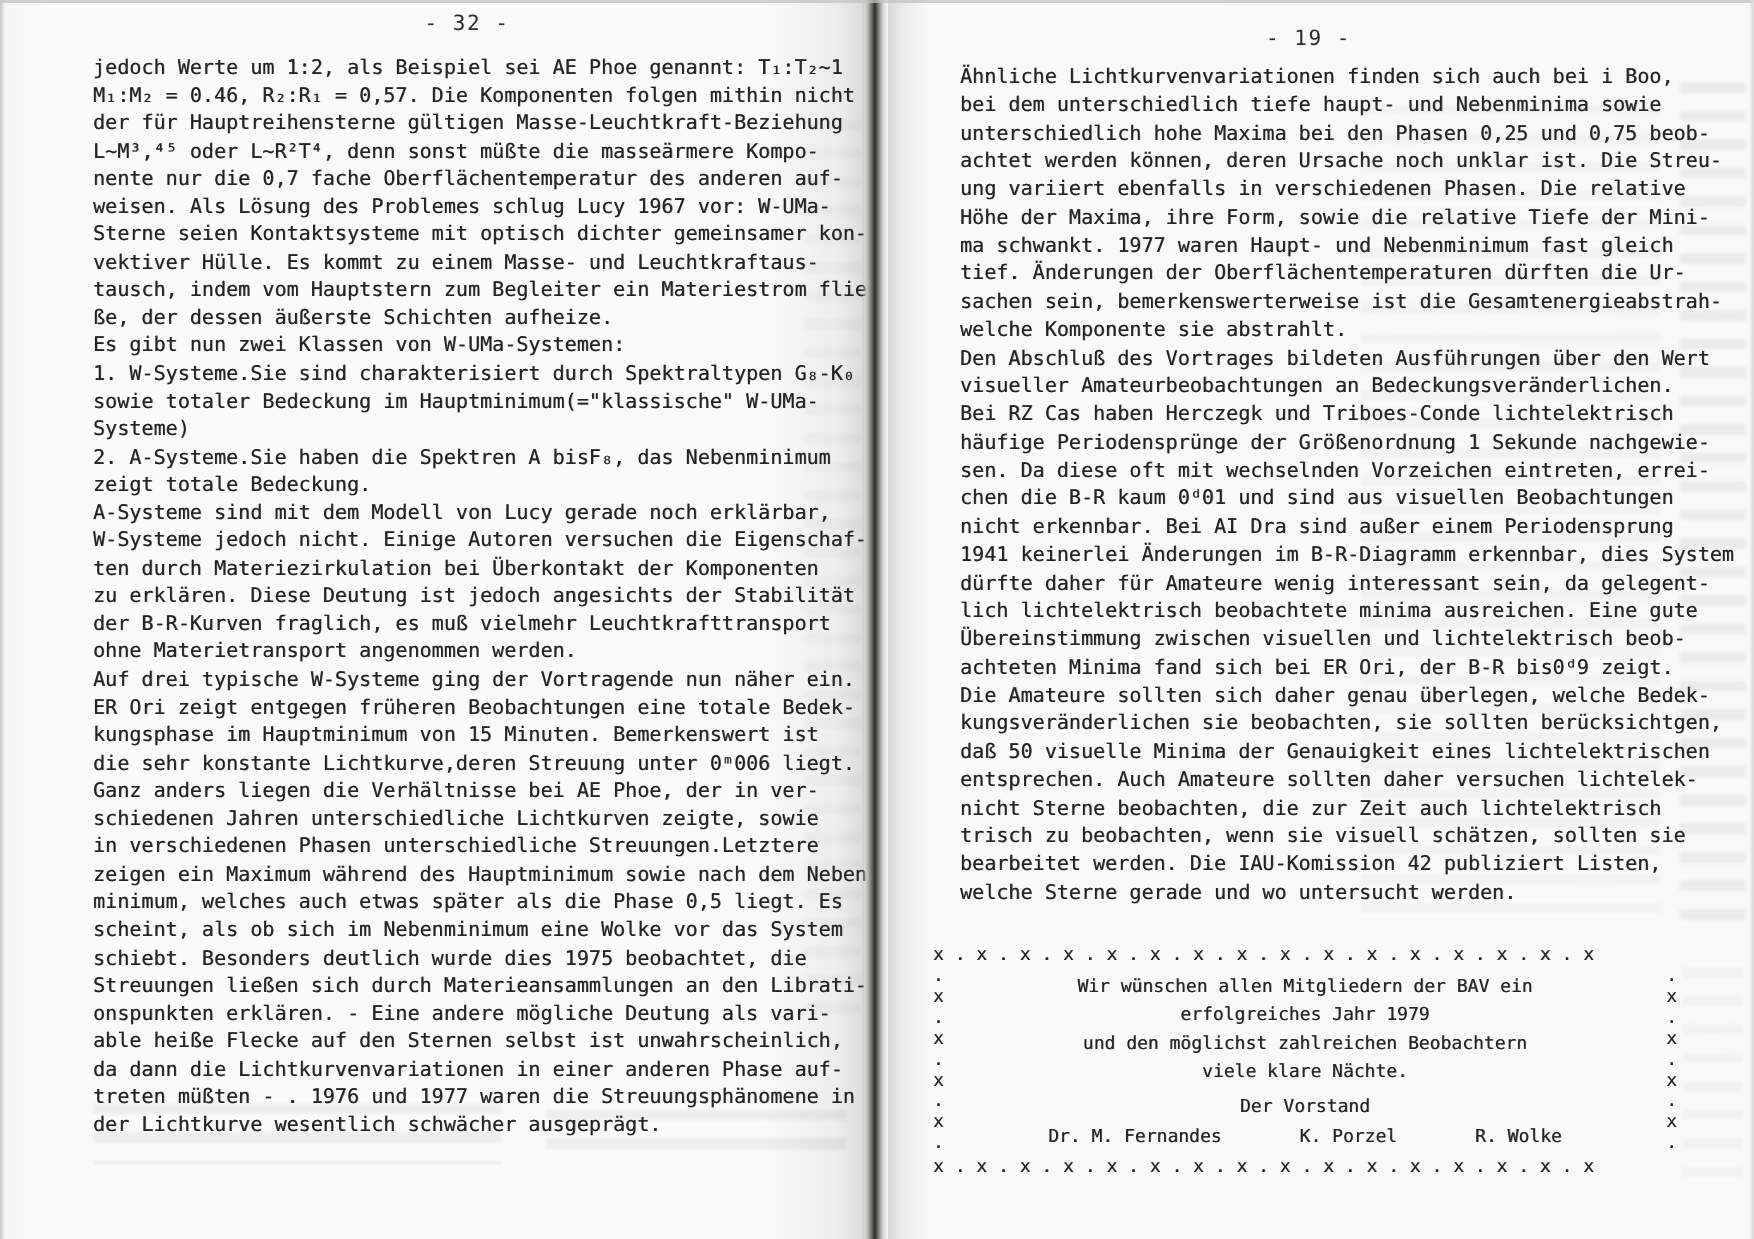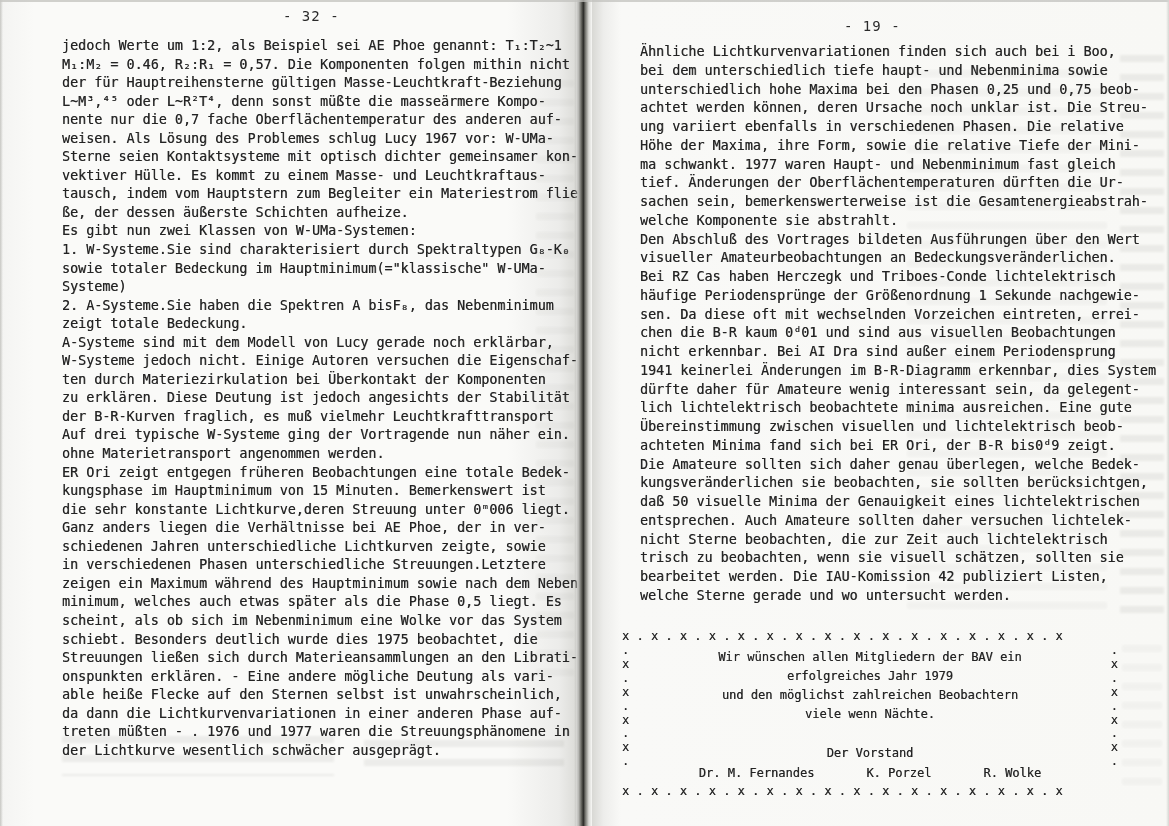"Auf drei typische W-Systeme ging" div.line { order: before "ohne Materietransport angenommen werden." -> after "ohne Materietransport angenommen werden." }
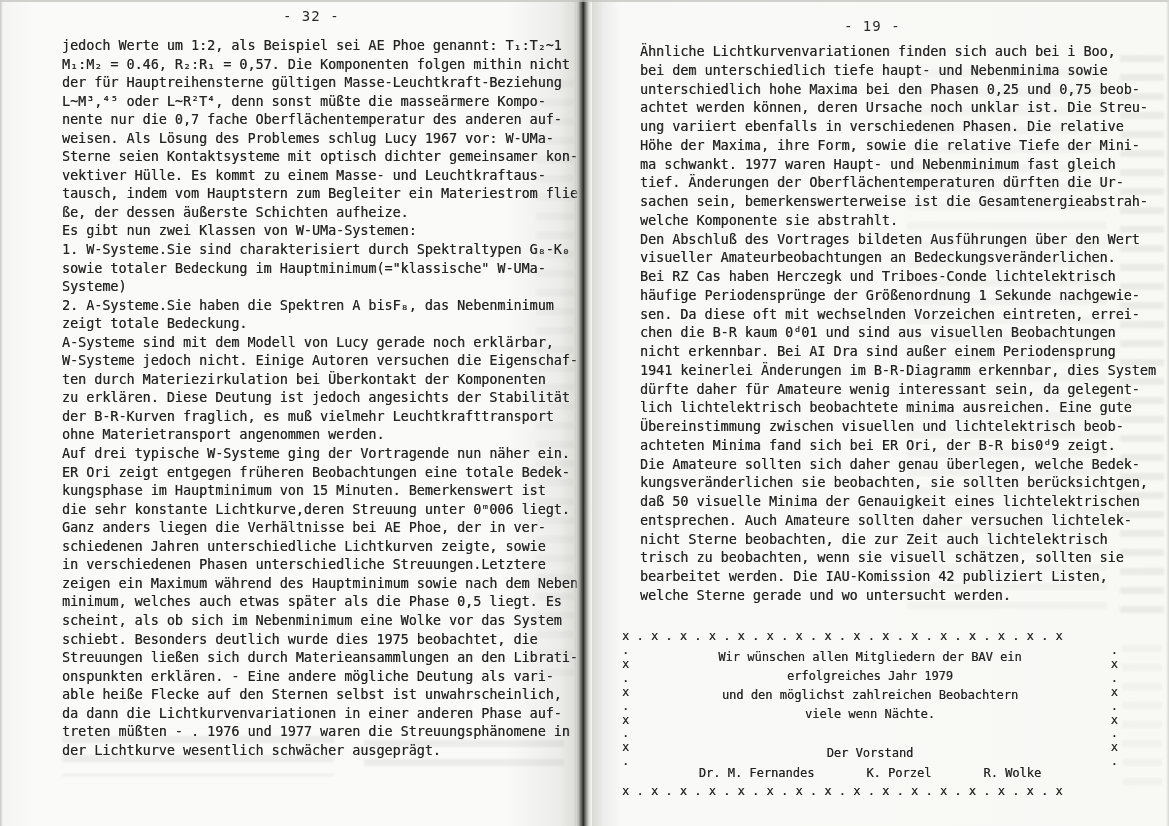"viele wenn Nächte." div.line { text: wenn -> klare }
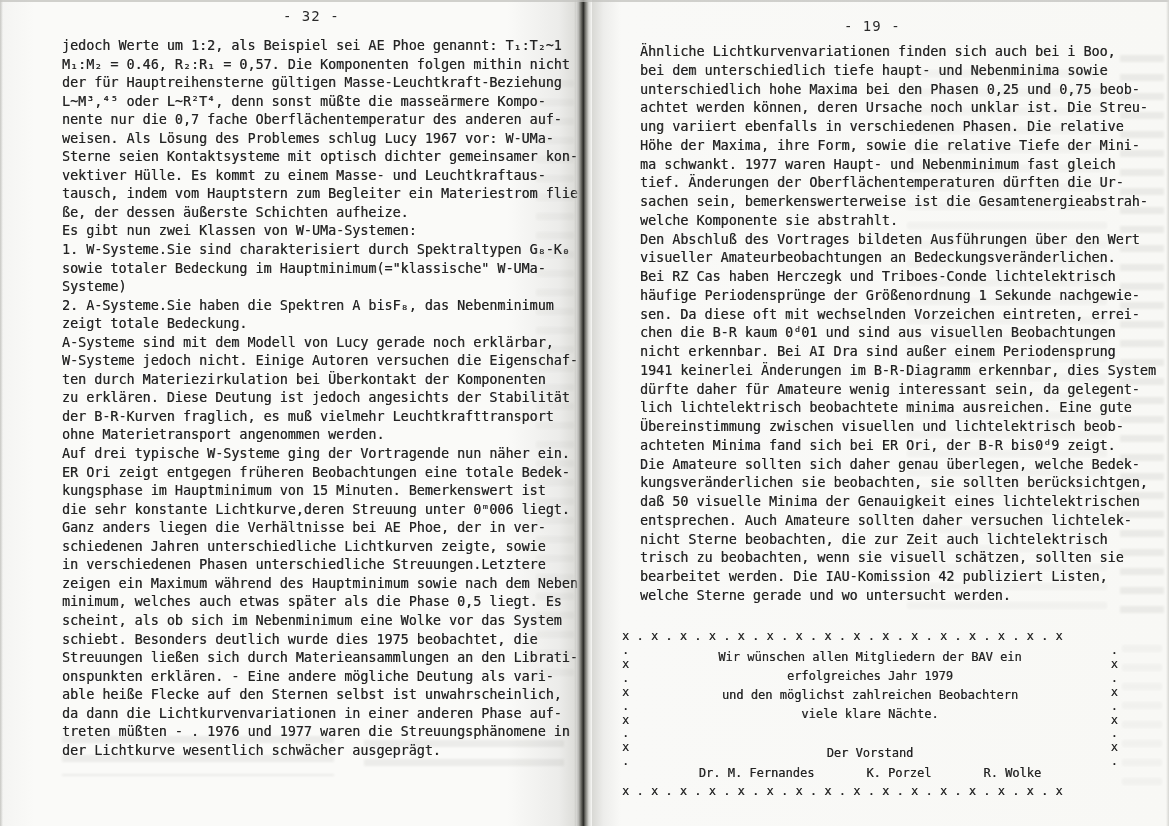"Der Vorstand" .vorstand { margin-top: 20px -> 4px }
